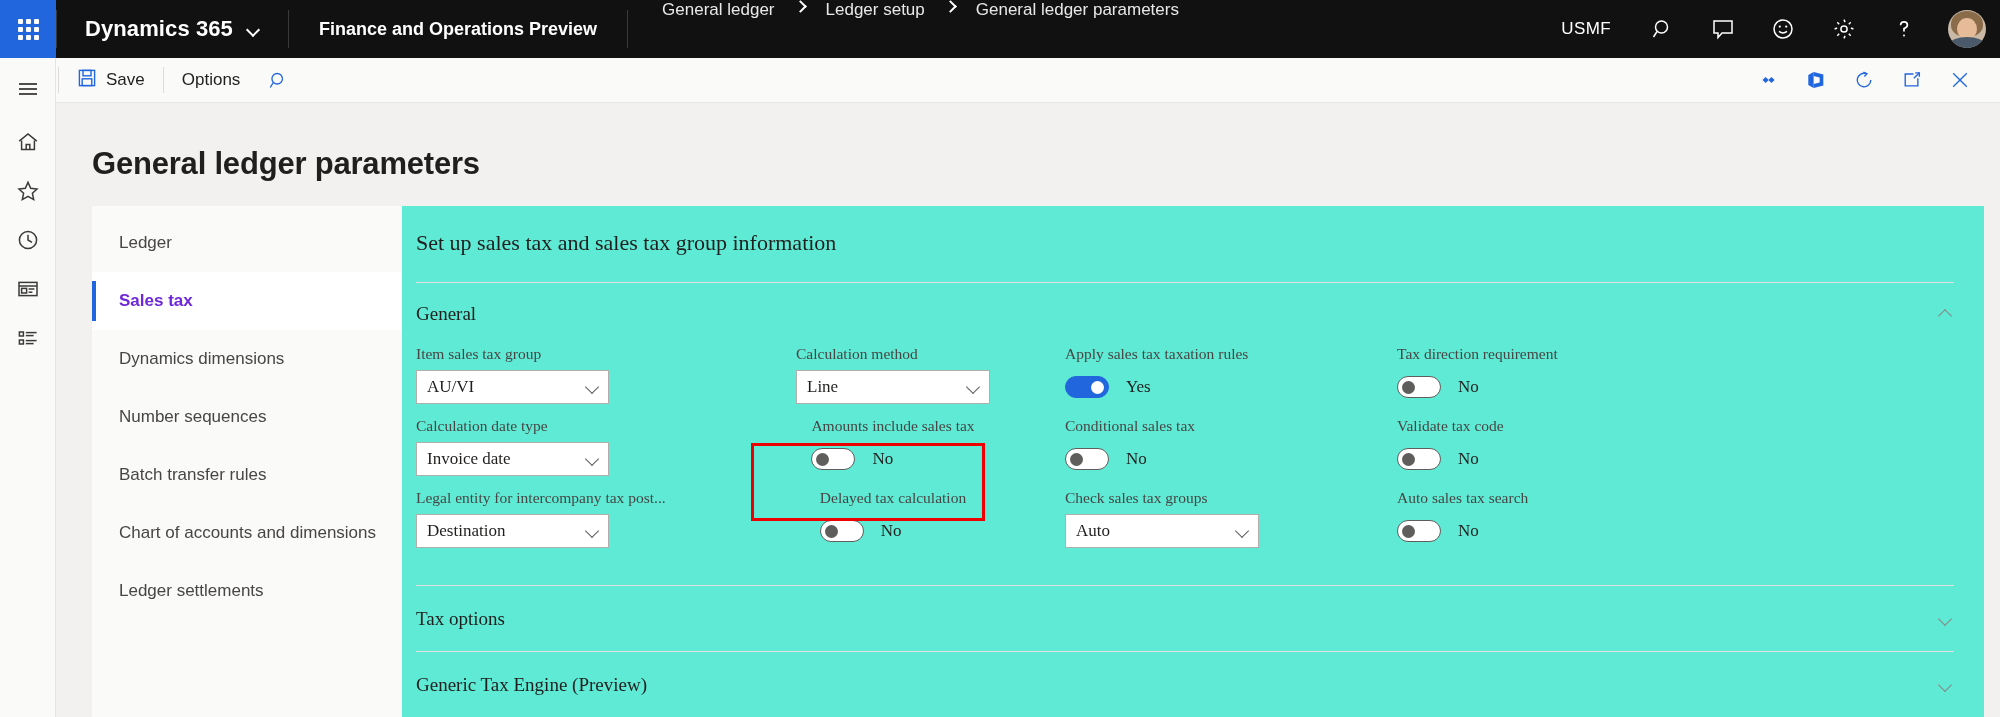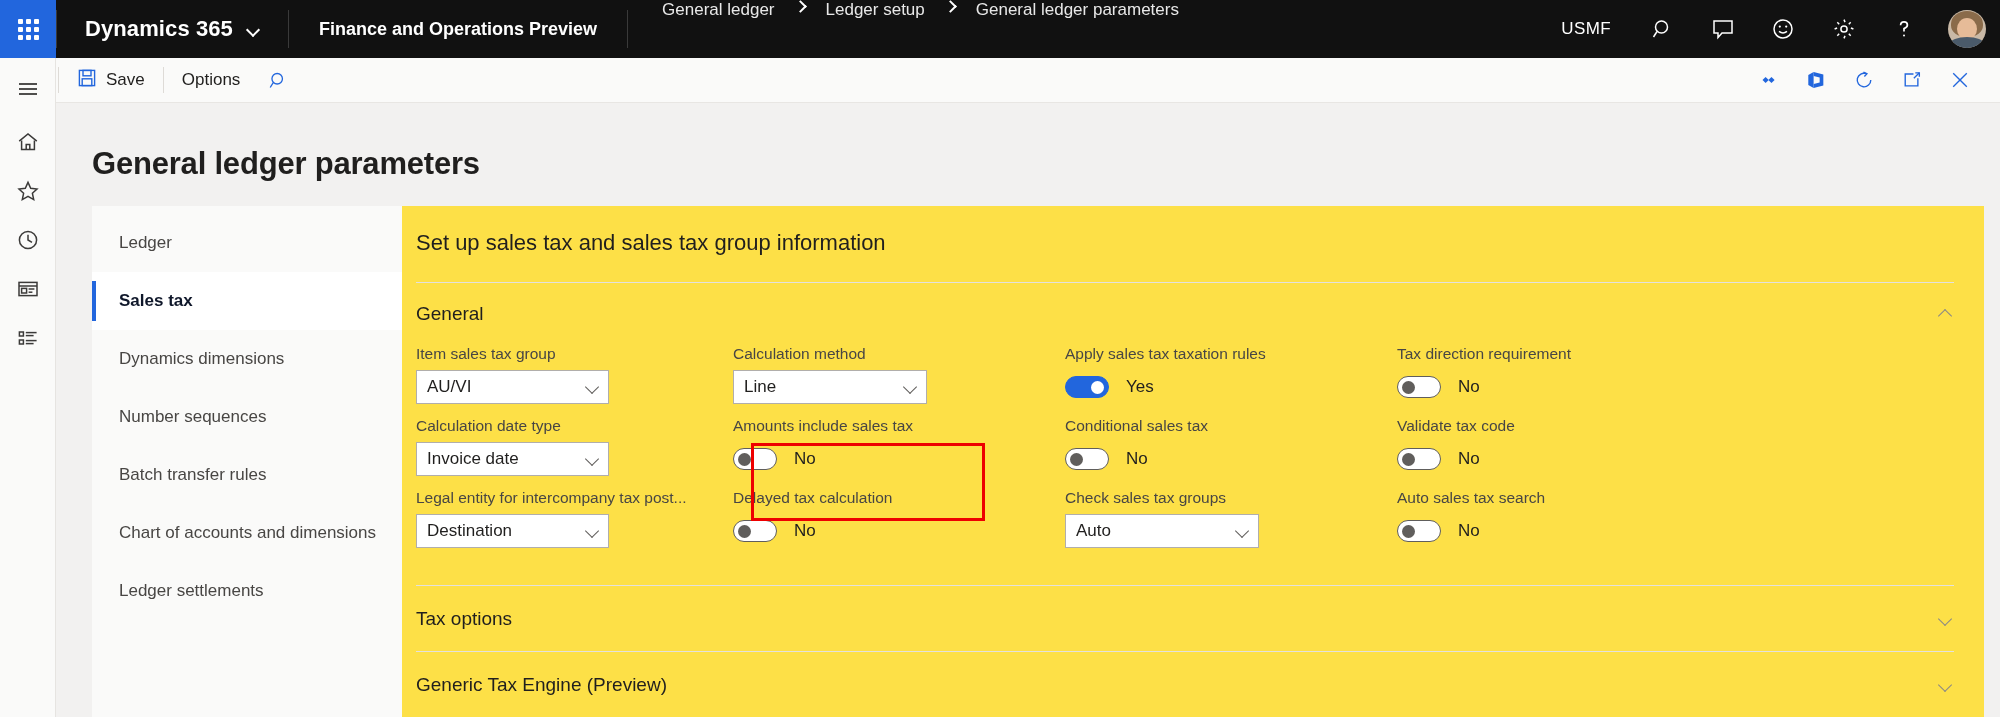"Set up sales tax and" .panel { background: #fde047 -> #5eead4; font-family: none -> Liberation Serif, serif }
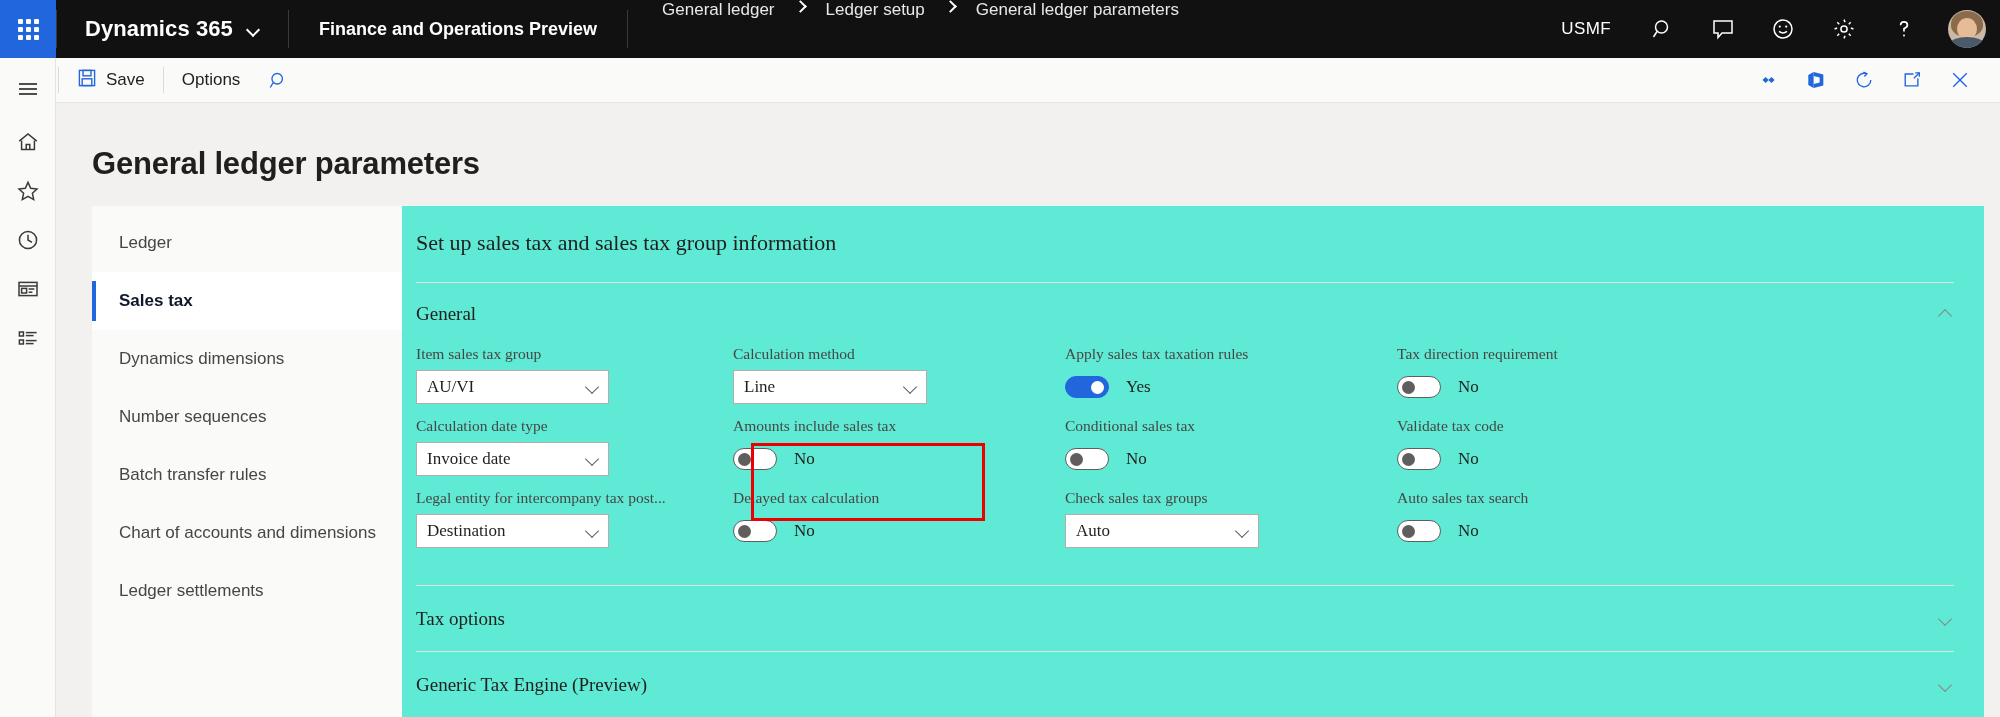"Sales tax" .tab-item.selected { color: #0f172a -> #6d28d9 }
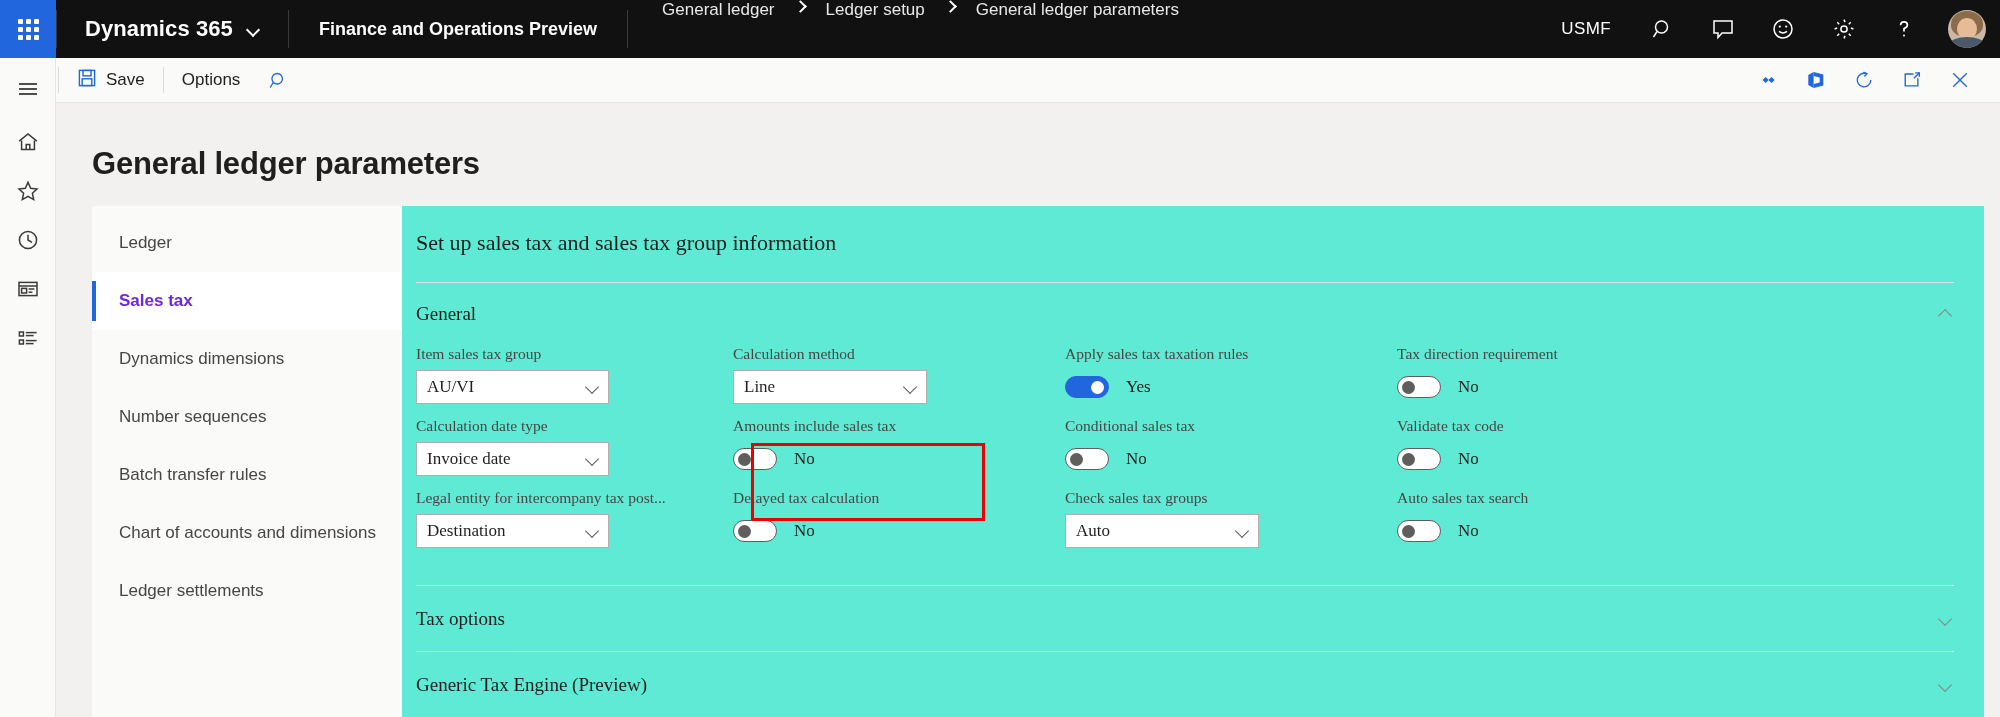"Calculation method" .fcol.c2 { align-items: none -> center }
